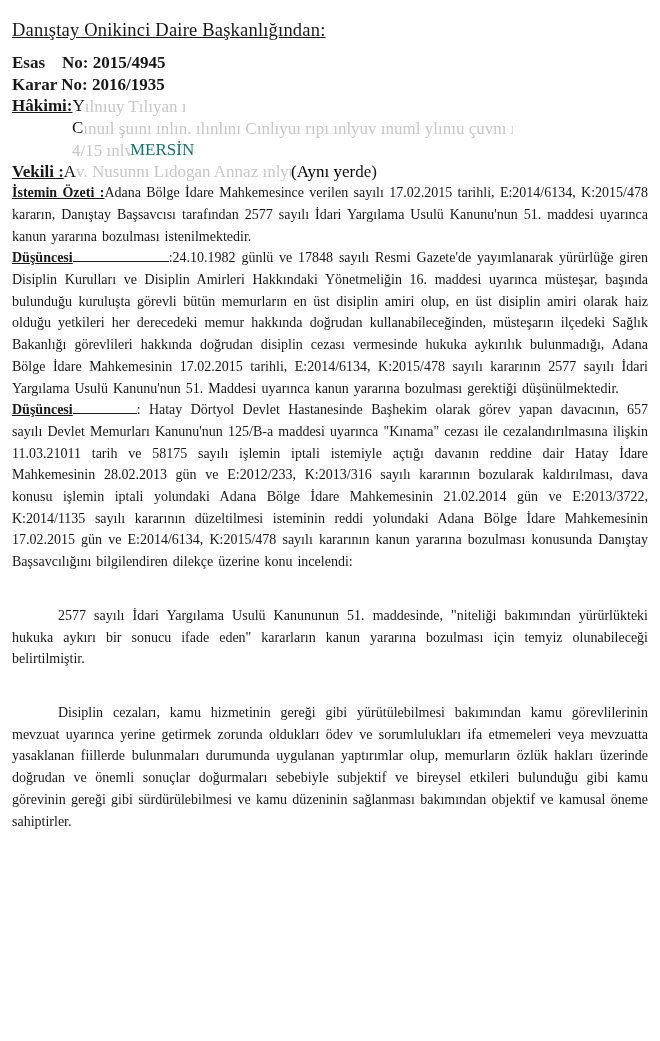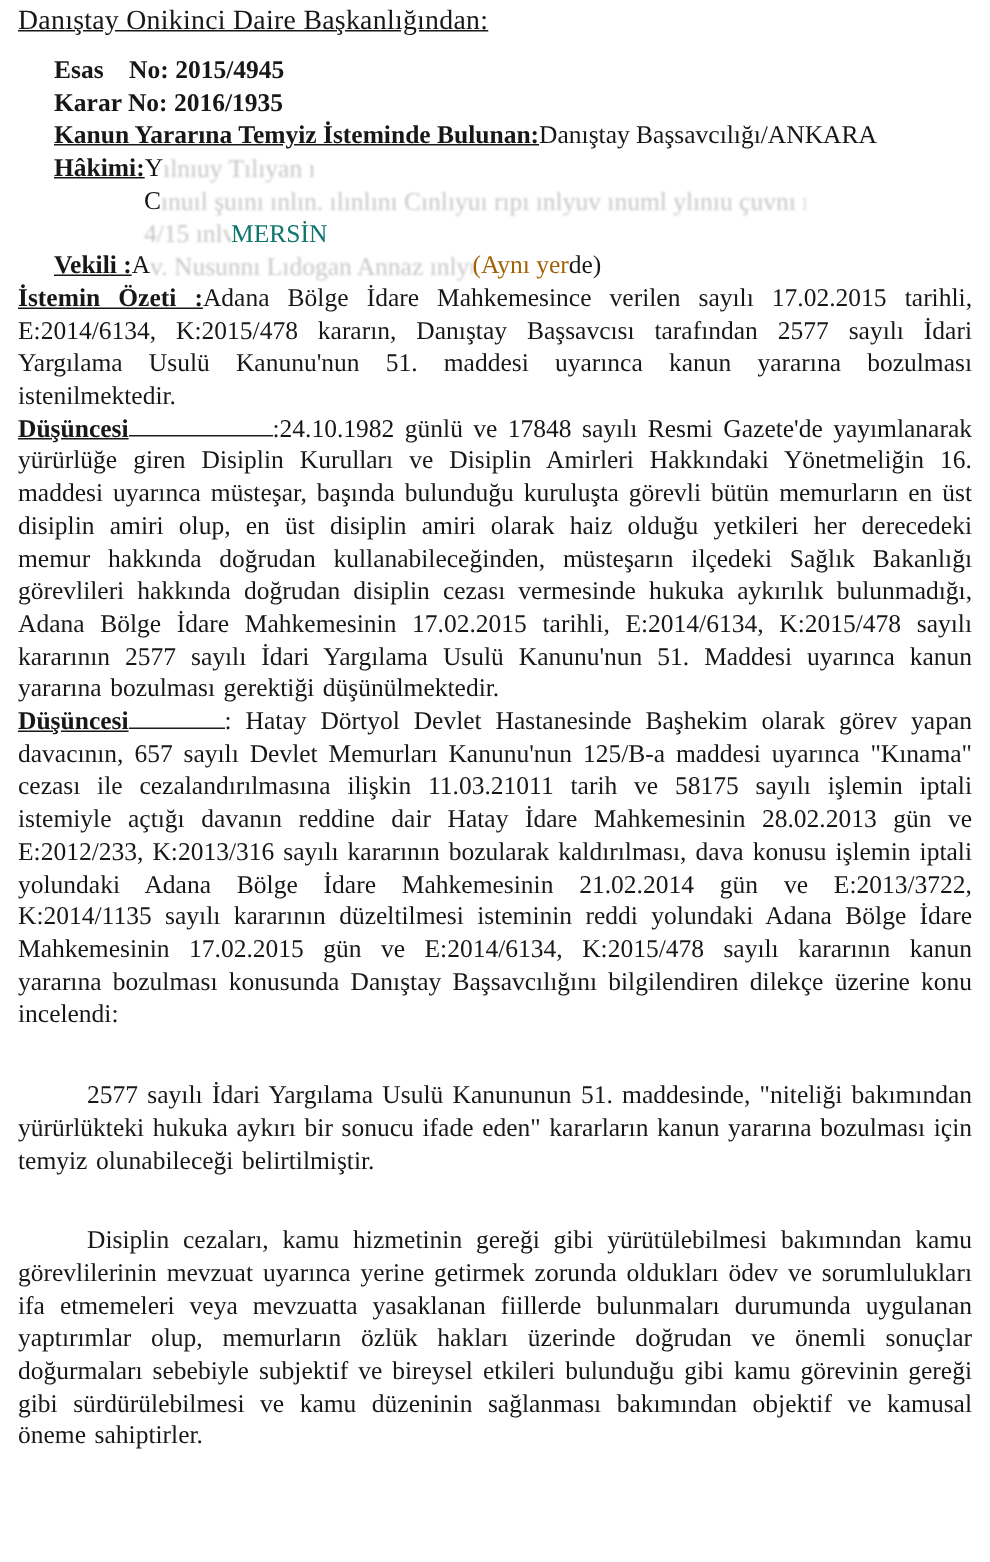"Danıştay Onikinci Daire Başkanlığından:" .page { padding: 2px 12px 0 12px -> 18px 12px 0 12px }
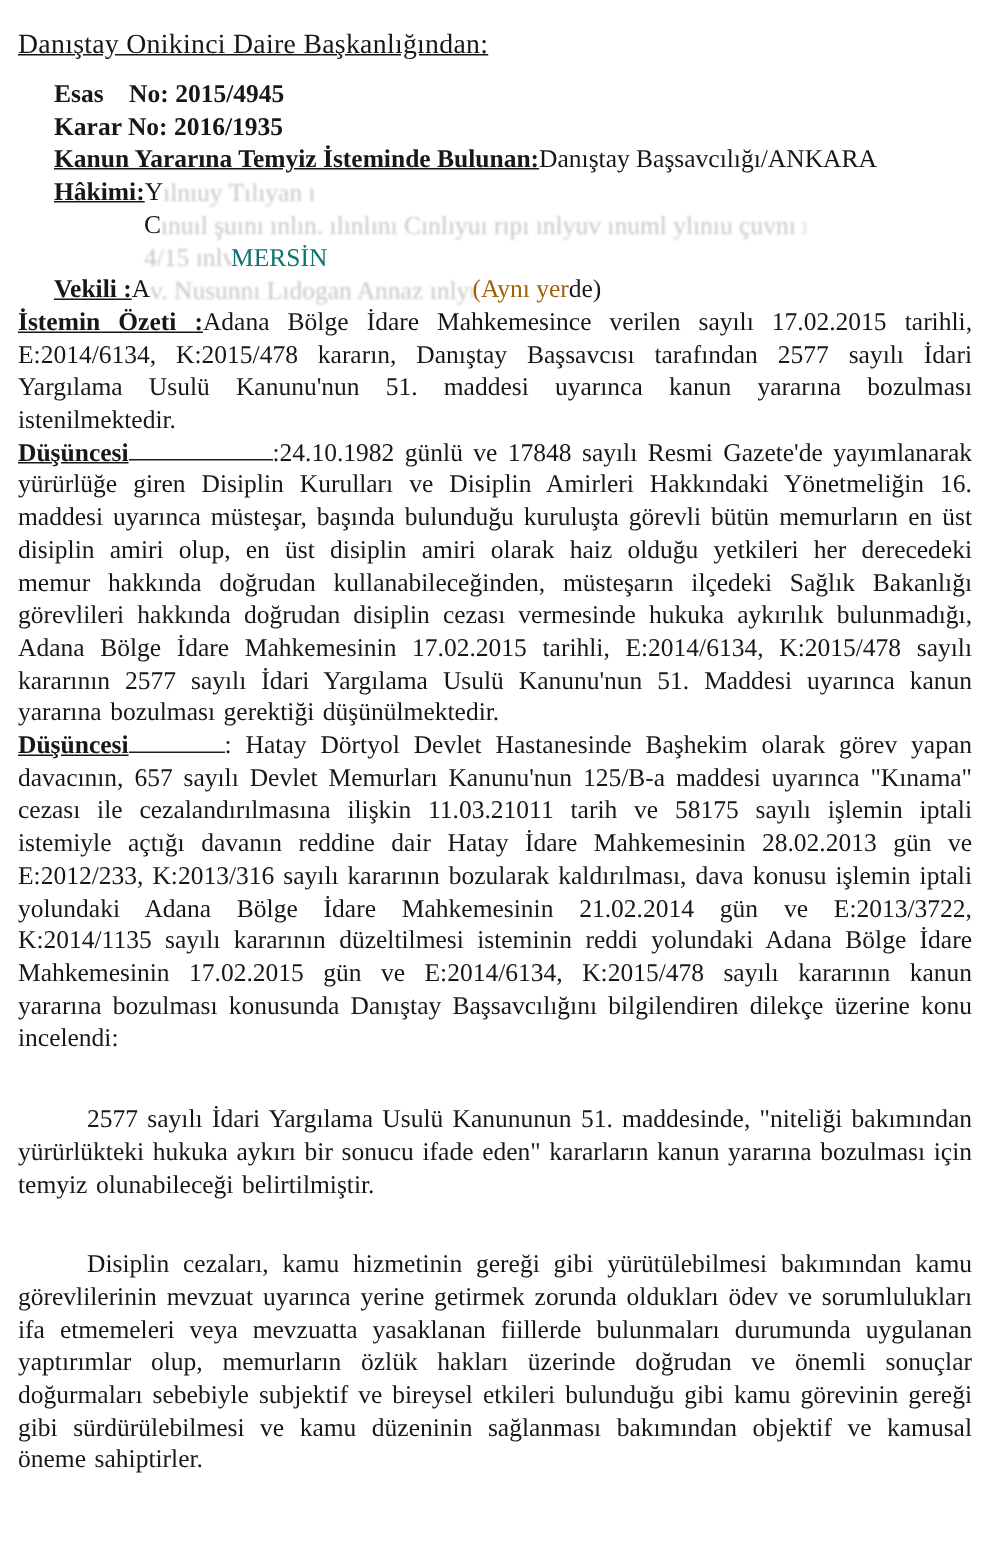"Esas No: 2015/4945" .line { margin-left: 24px -> none }
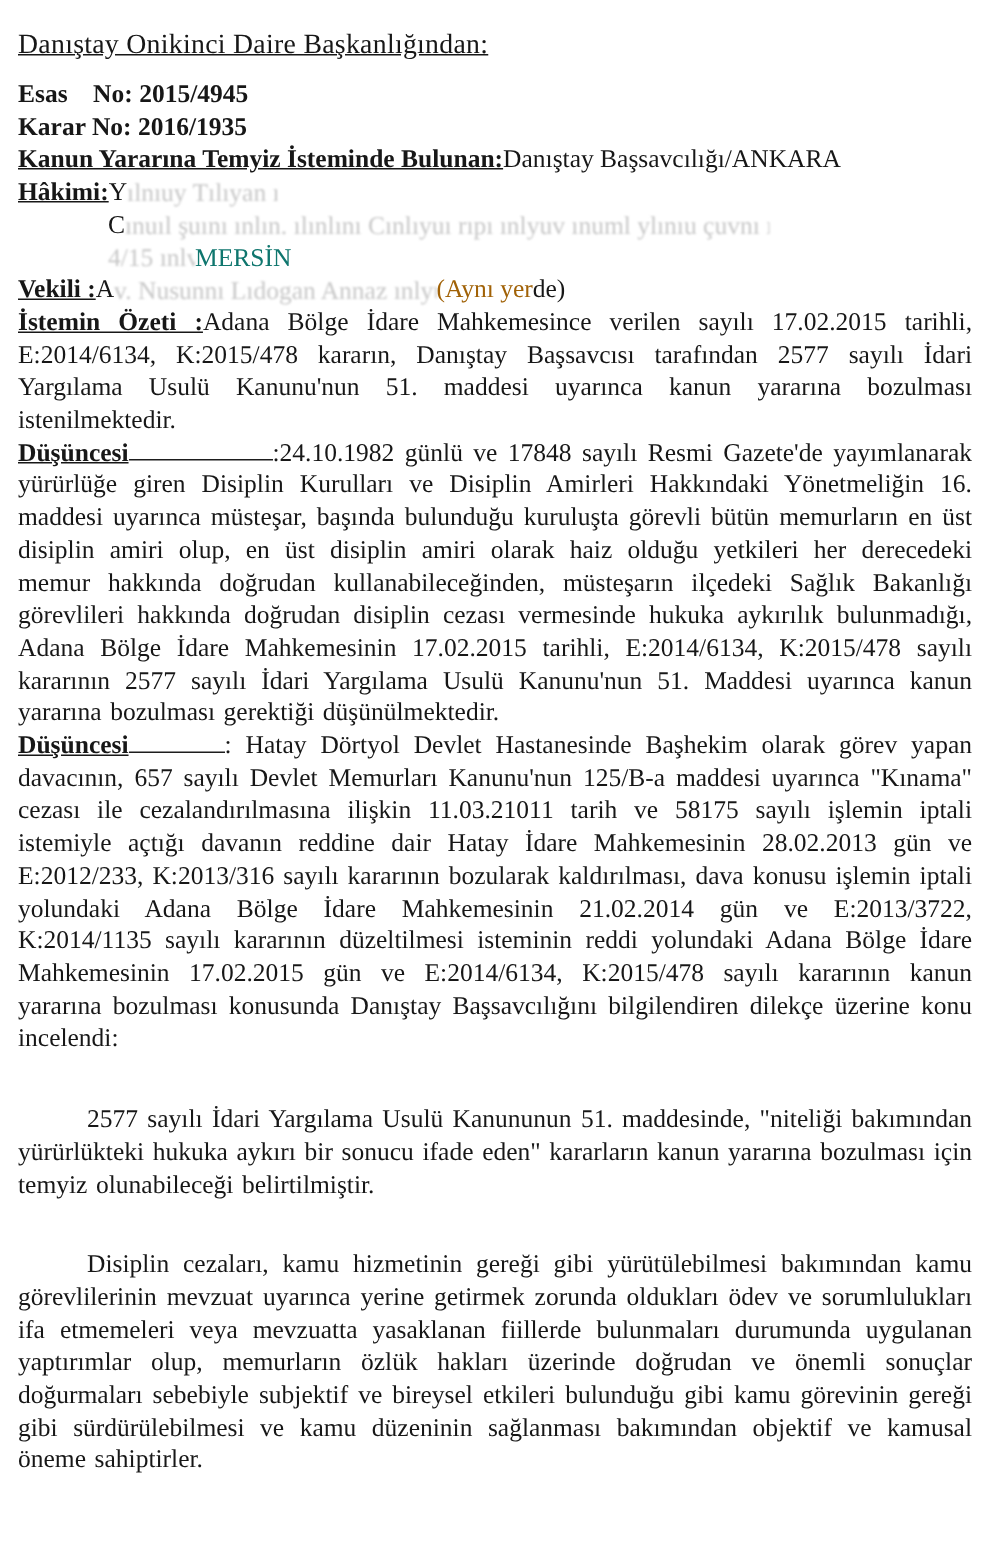"Kanun Yararına Temyiz İsteminde" div.line { html: <div><span>Kanun Yararına Temyiz İsteminde Bulunan:</span><span>Danıştay Başsavcılığı/ANKARA</span></div> -> none }
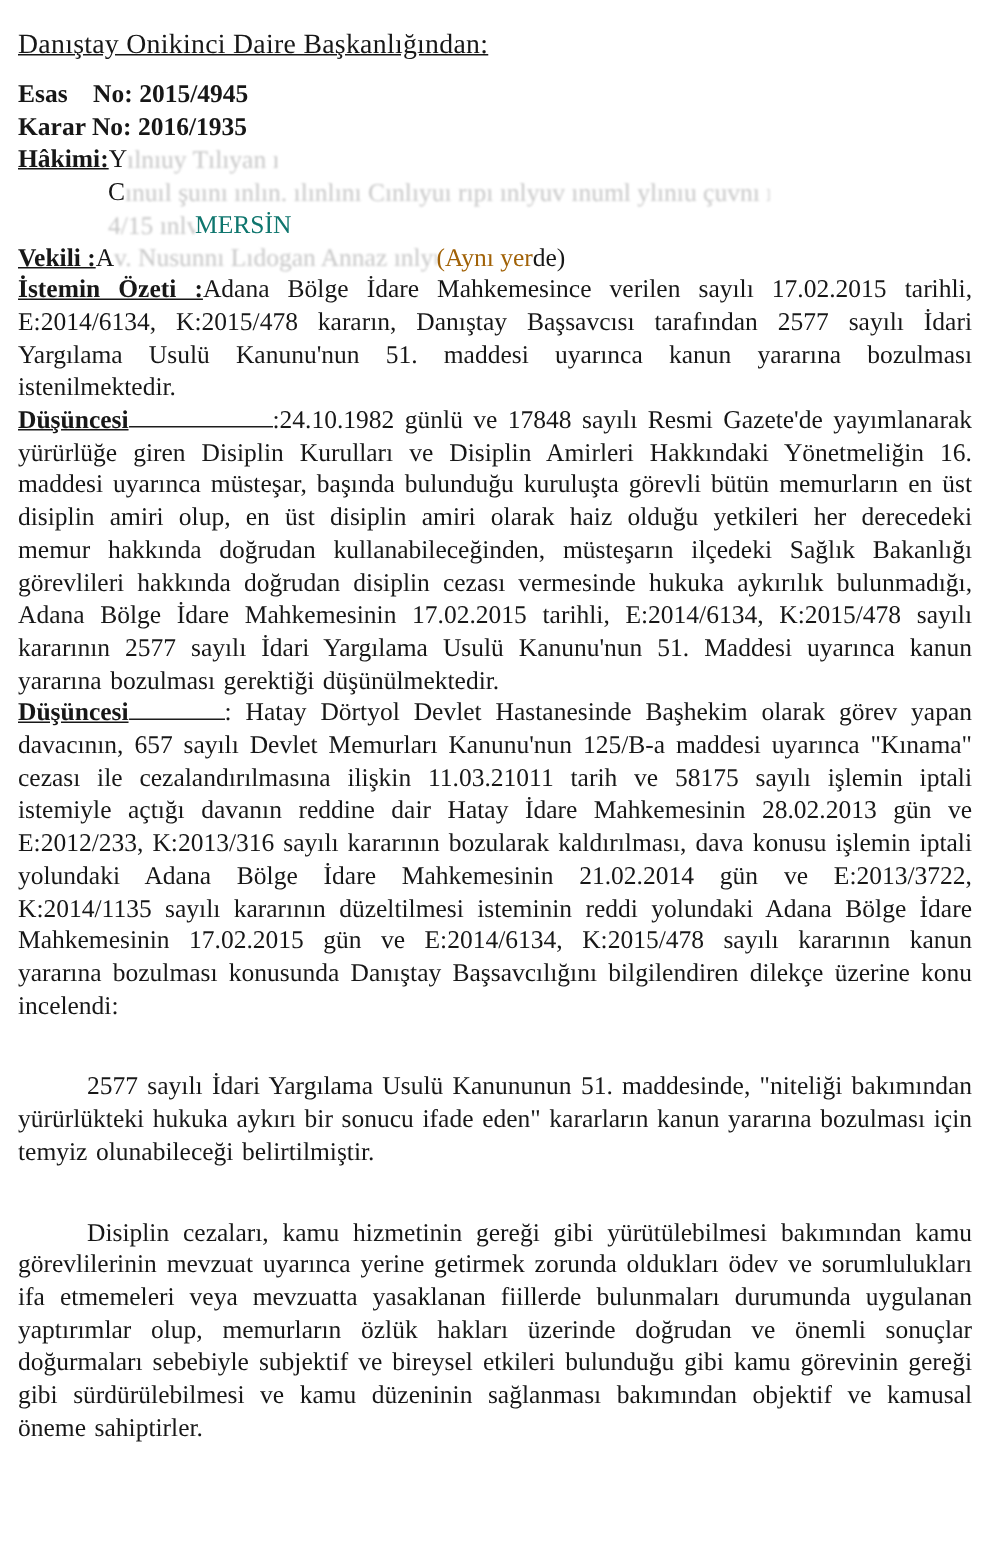"(Aynı yer" .semi2 { color: #a16207 -> #000000 }
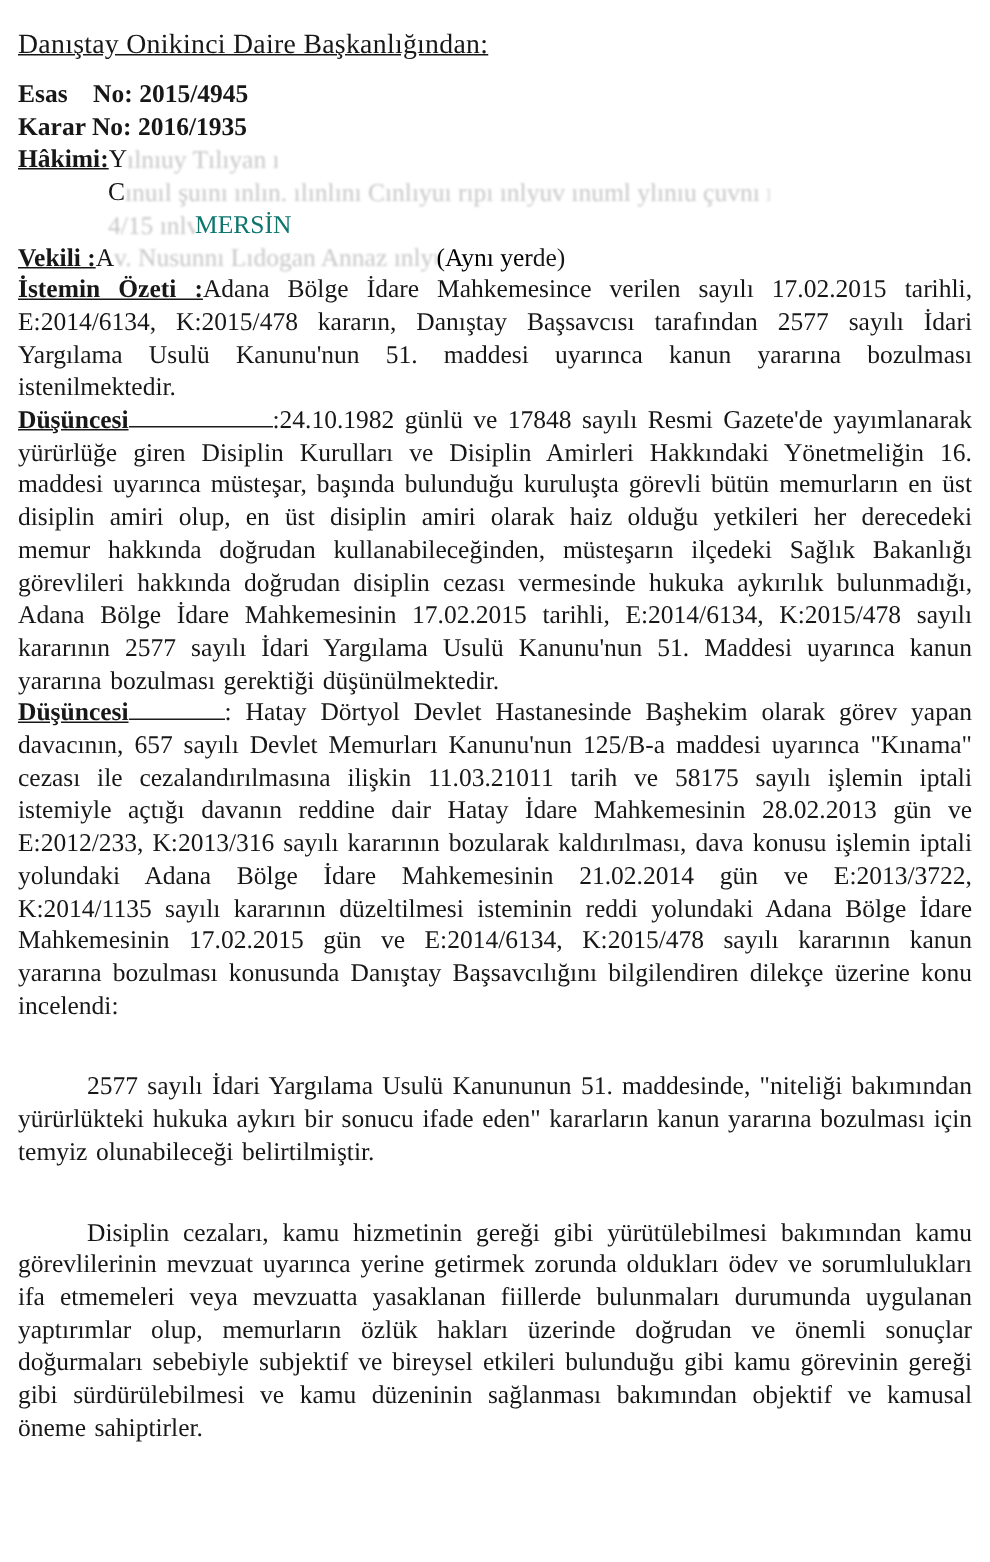"İstemin Özeti :Adana Bölge İdare" .para { font-size: 17px -> 14px }
